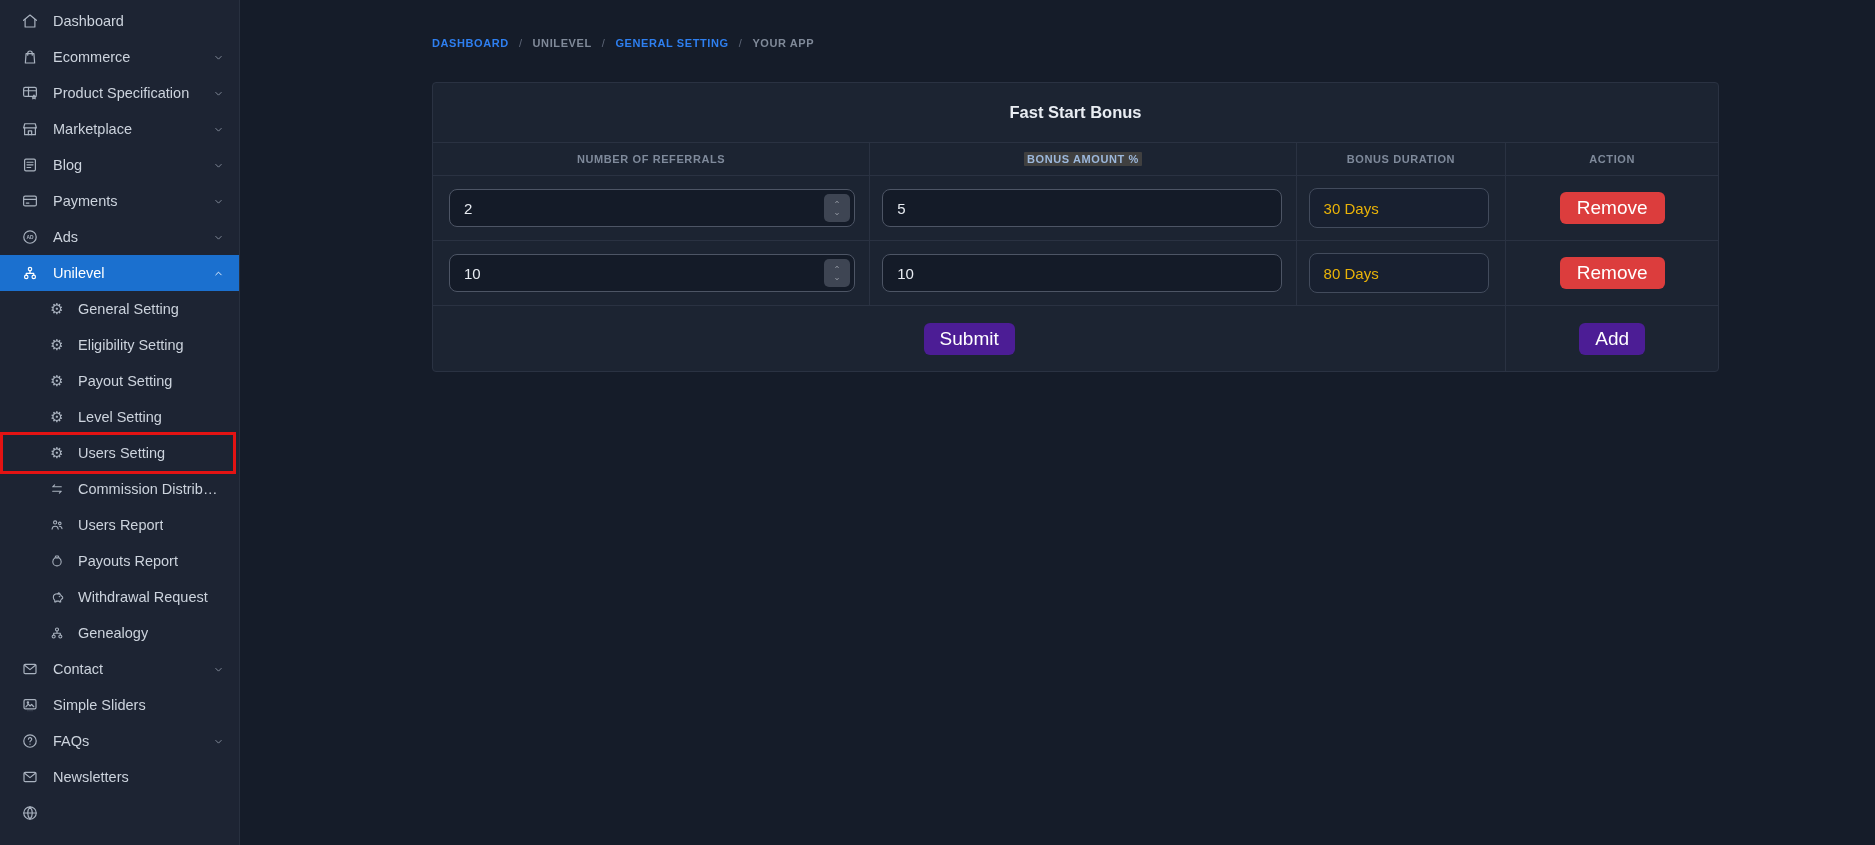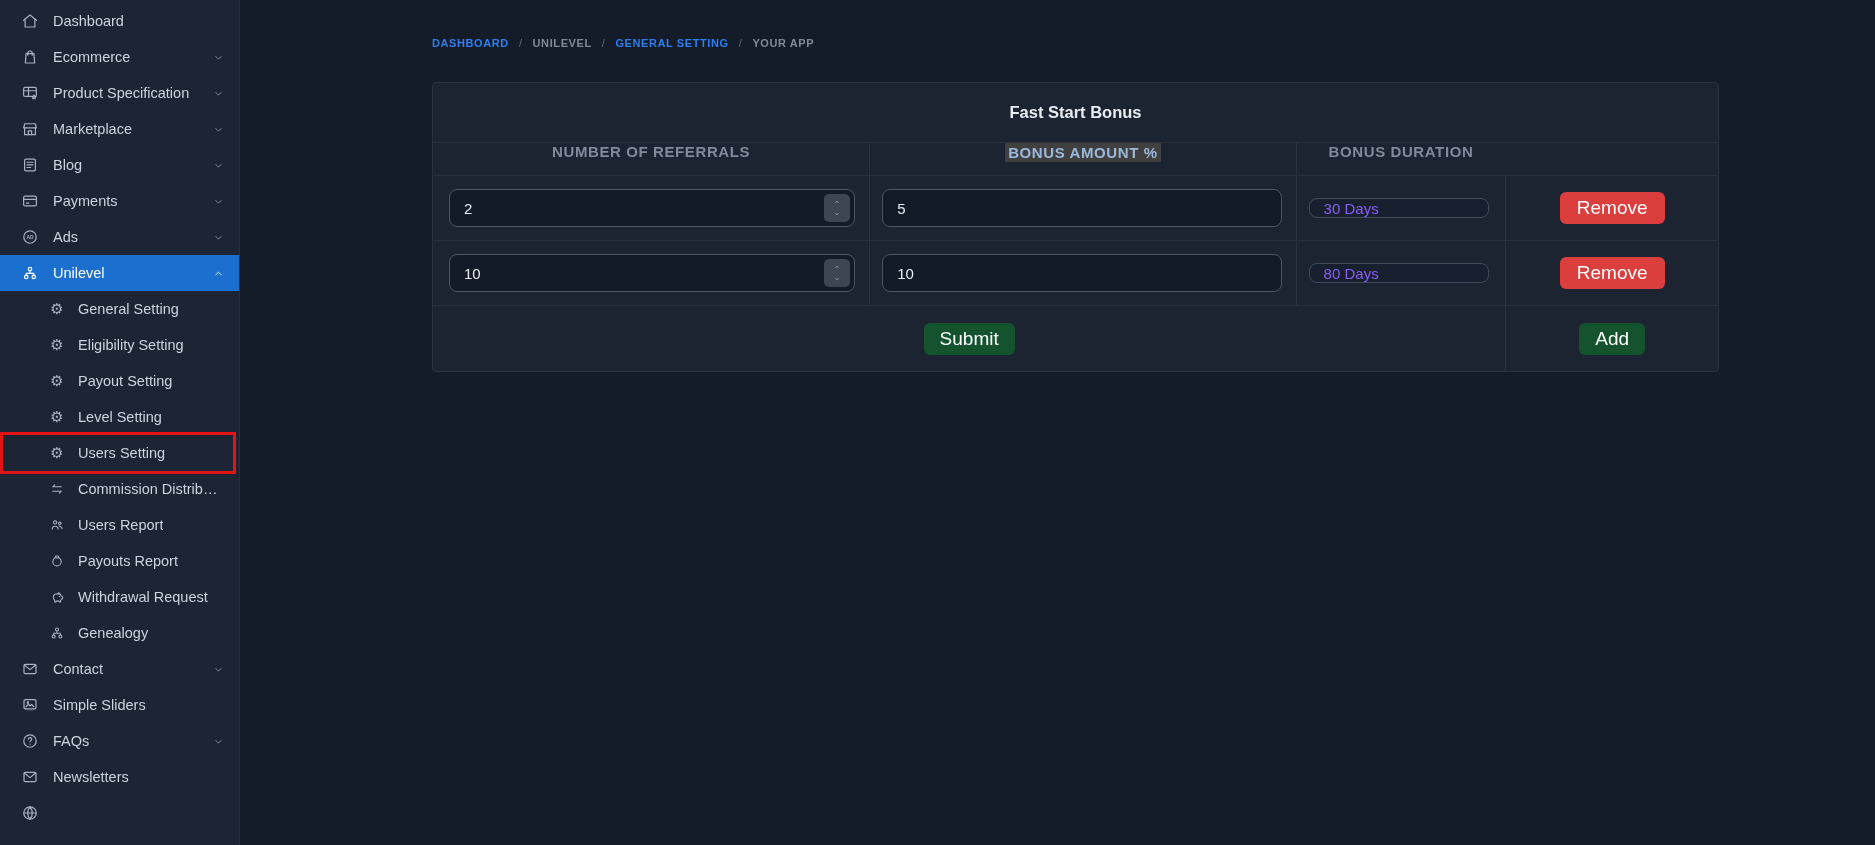"NUMBER OF REFERRALS" .th { align-items: flex-start -> center; font-size: 15px -> 11px }
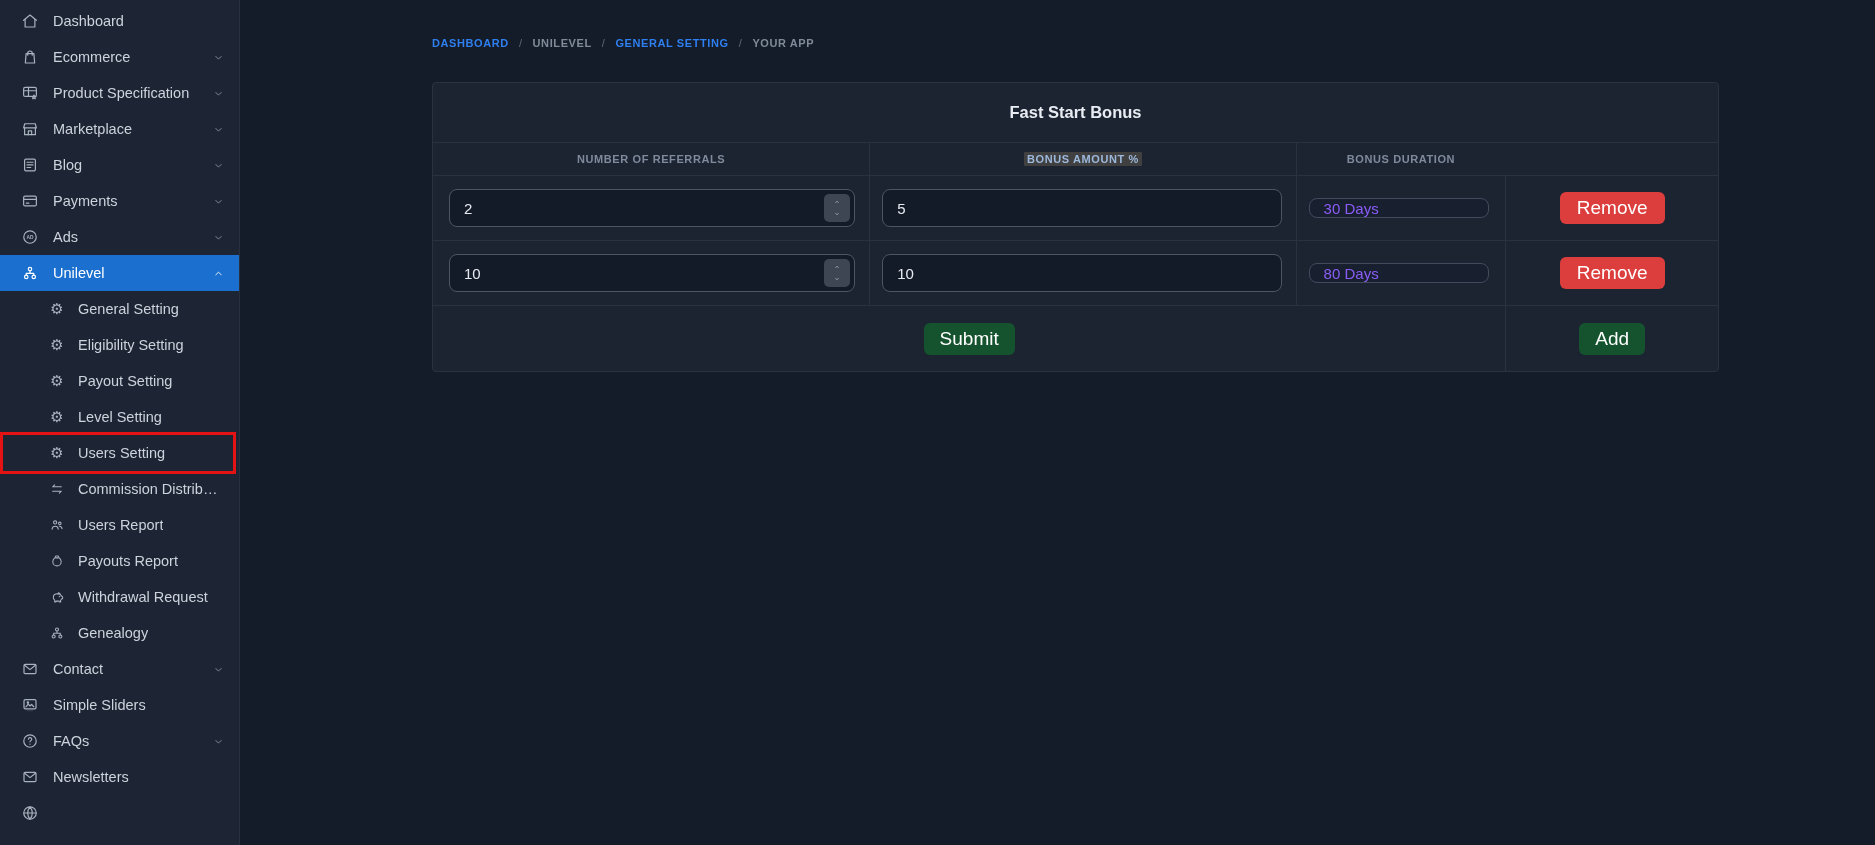"ACTION" div.th { html: none -> <div> <span>ACTION</span> </div> }
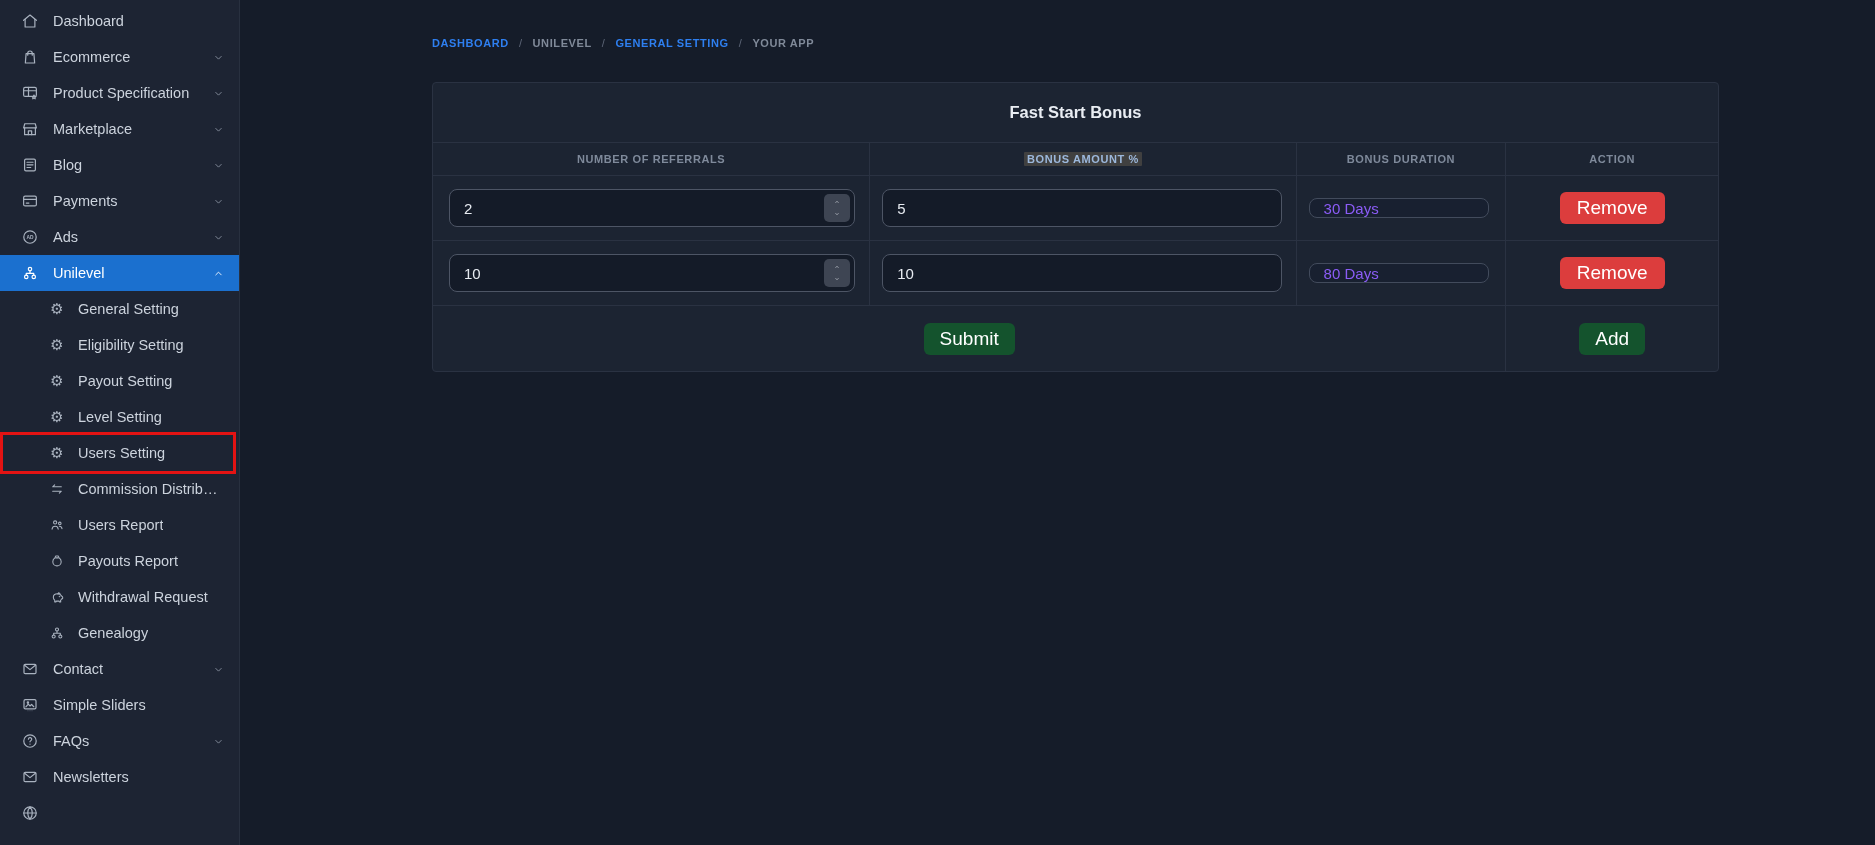"30 Days" .select-box { color: #8b5cf6 -> #eab308; height: 20px -> 40px }
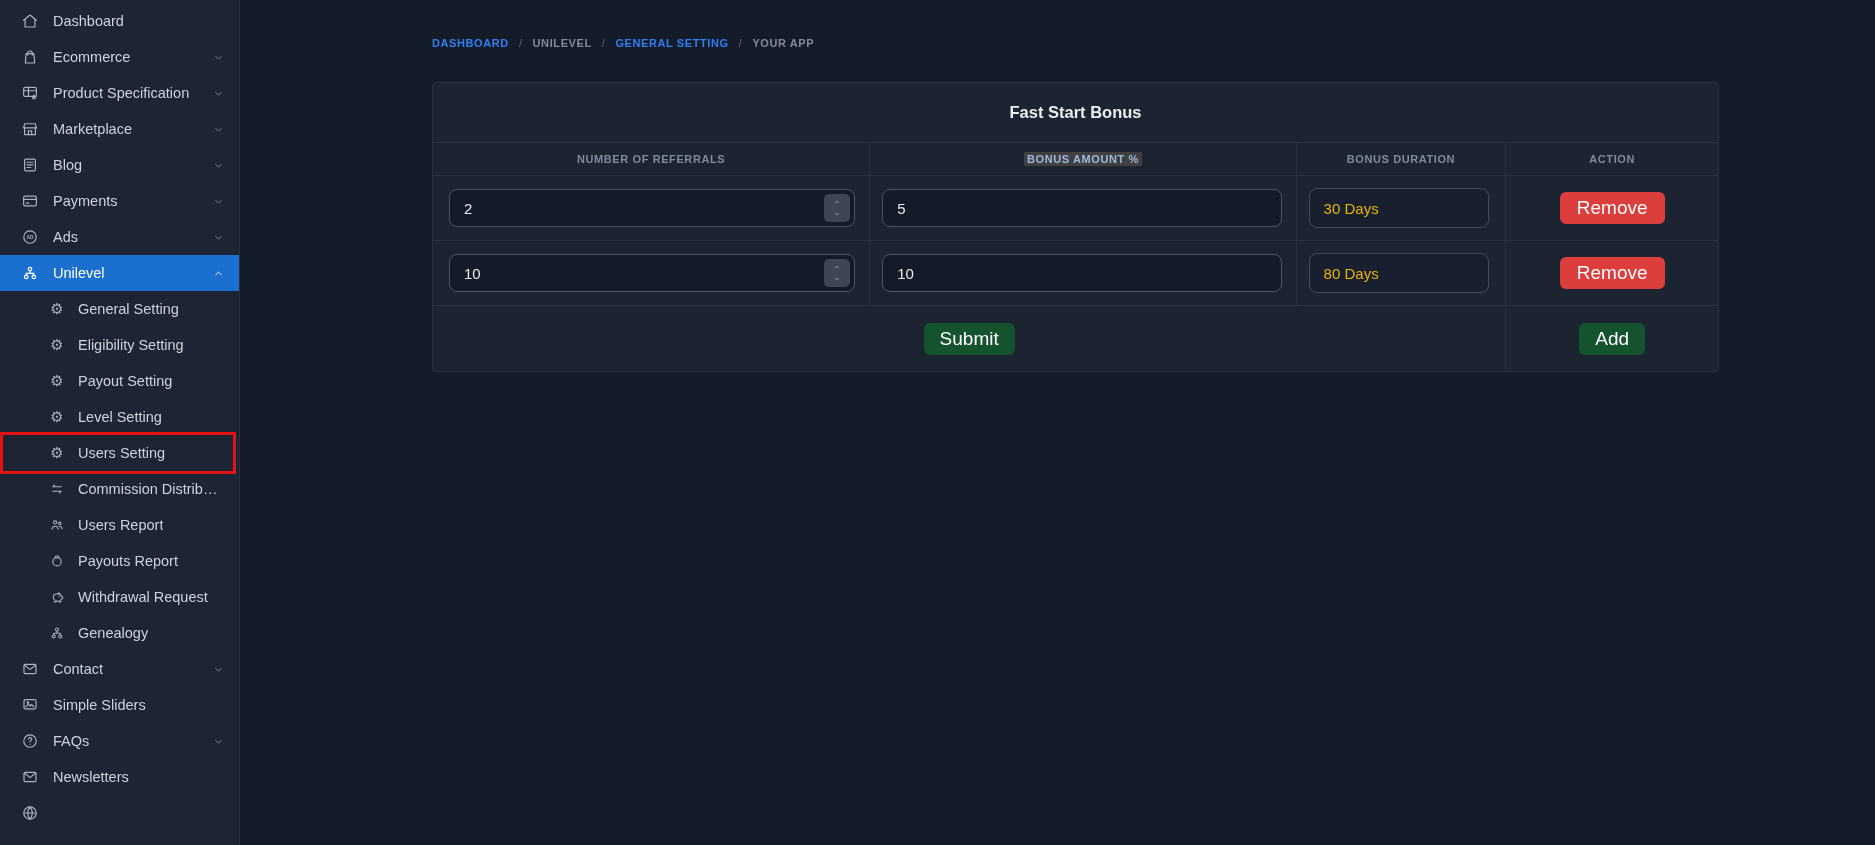"Submit" .btn-gray { background: #14532d -> #4c1d95 }
